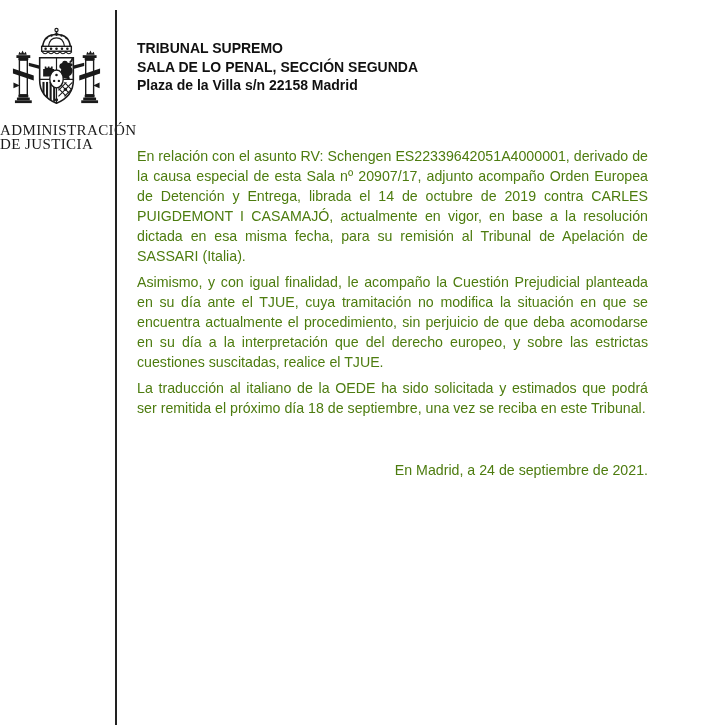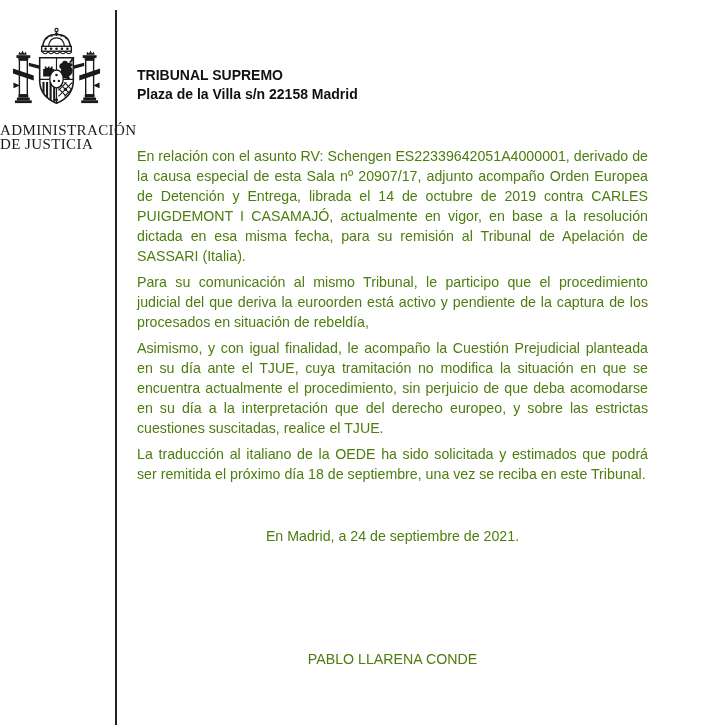"TRIBUNAL SUPREMO" .court-header { margin-top: 27px -> none }
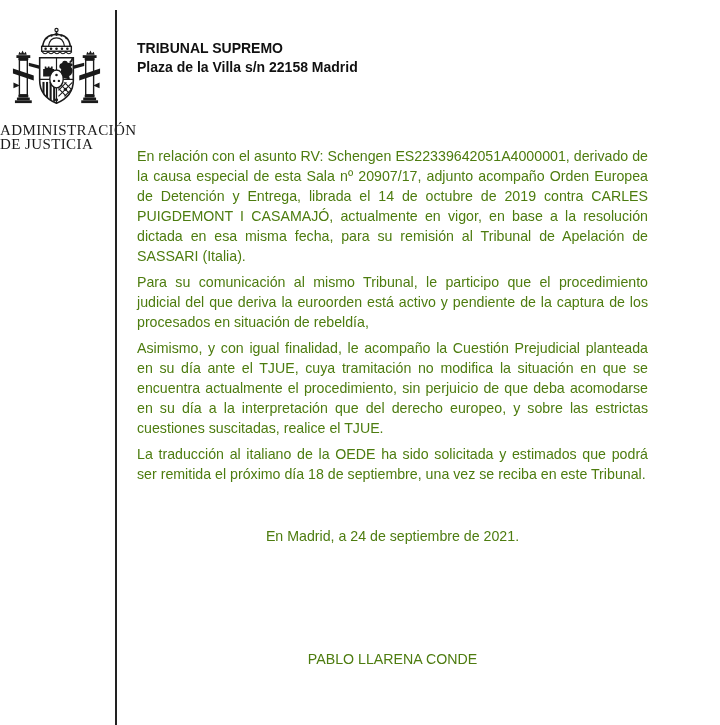"SALA DE LO PENAL, SECCIÓN" div { html: none -> <div>SALA DE LO PENAL, SECCIÓN SEGUNDA</div> }
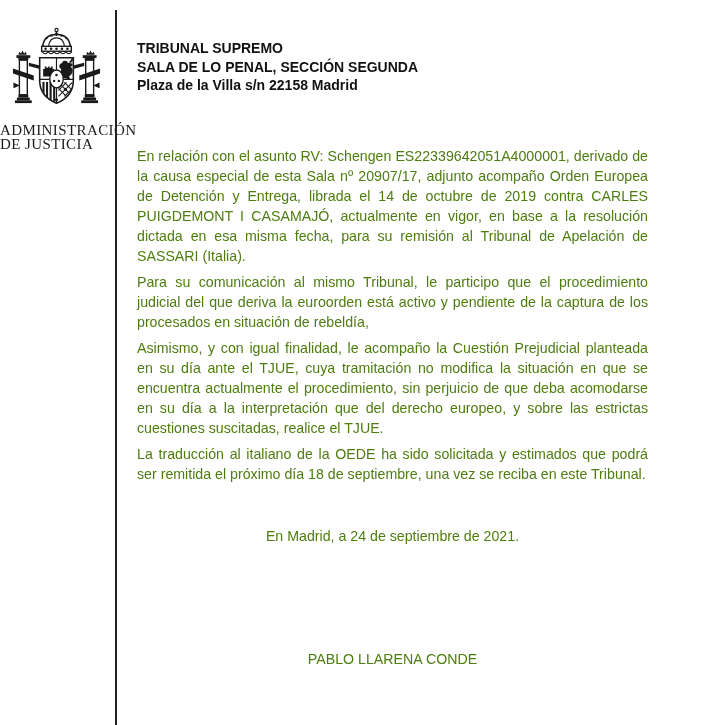"Para su comunicación al mismo" p { html: <p>Para su comunicación al mismo Tribunal, le participo que el procedimiento judicial del que deriva la euroorden está activo y pendiente de la captura de los procesados en situación de rebeldía,</p> -> none }
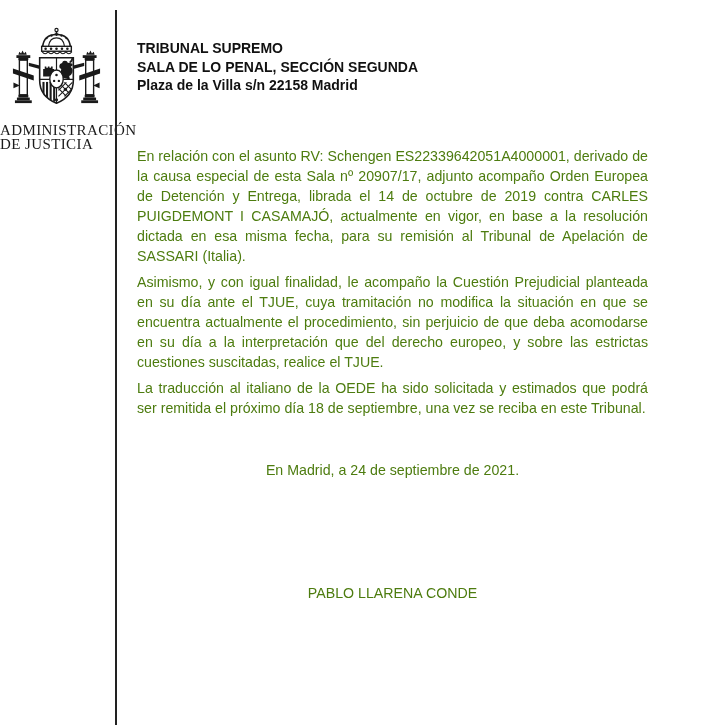"En Madrid, a 24 de" .letter-body p.date { text-align: center -> right }
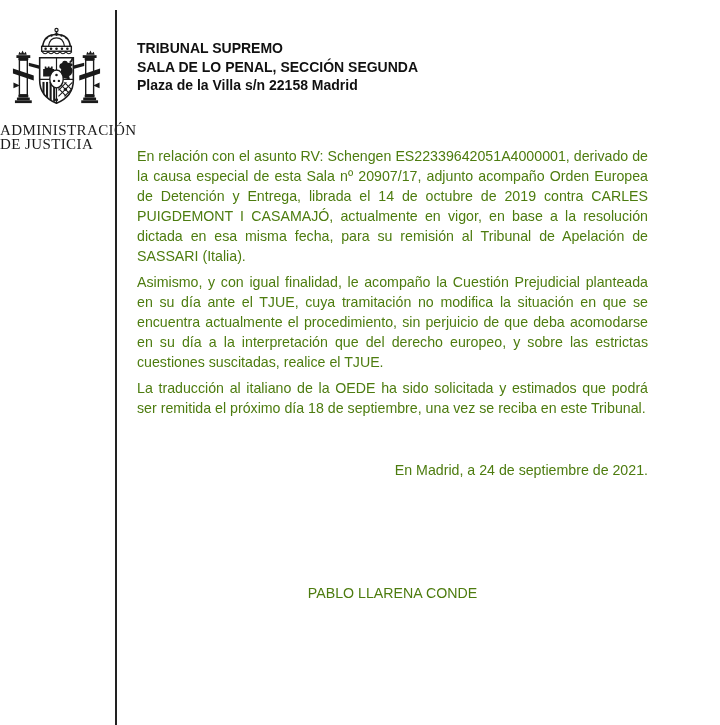"PABLO LLARENA CONDE" p.signature { html: <p>PABLO LLARENA CONDE</p> -> none }
